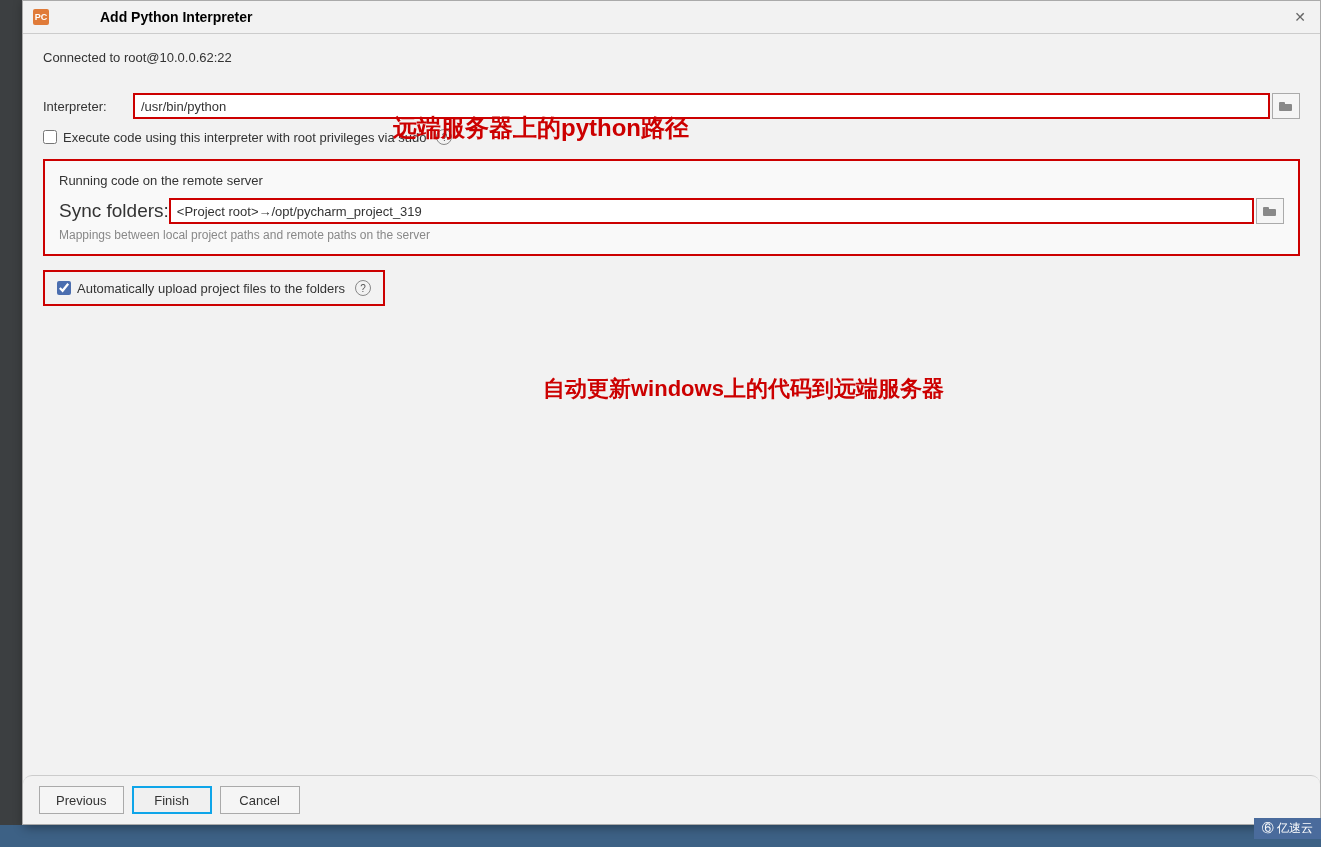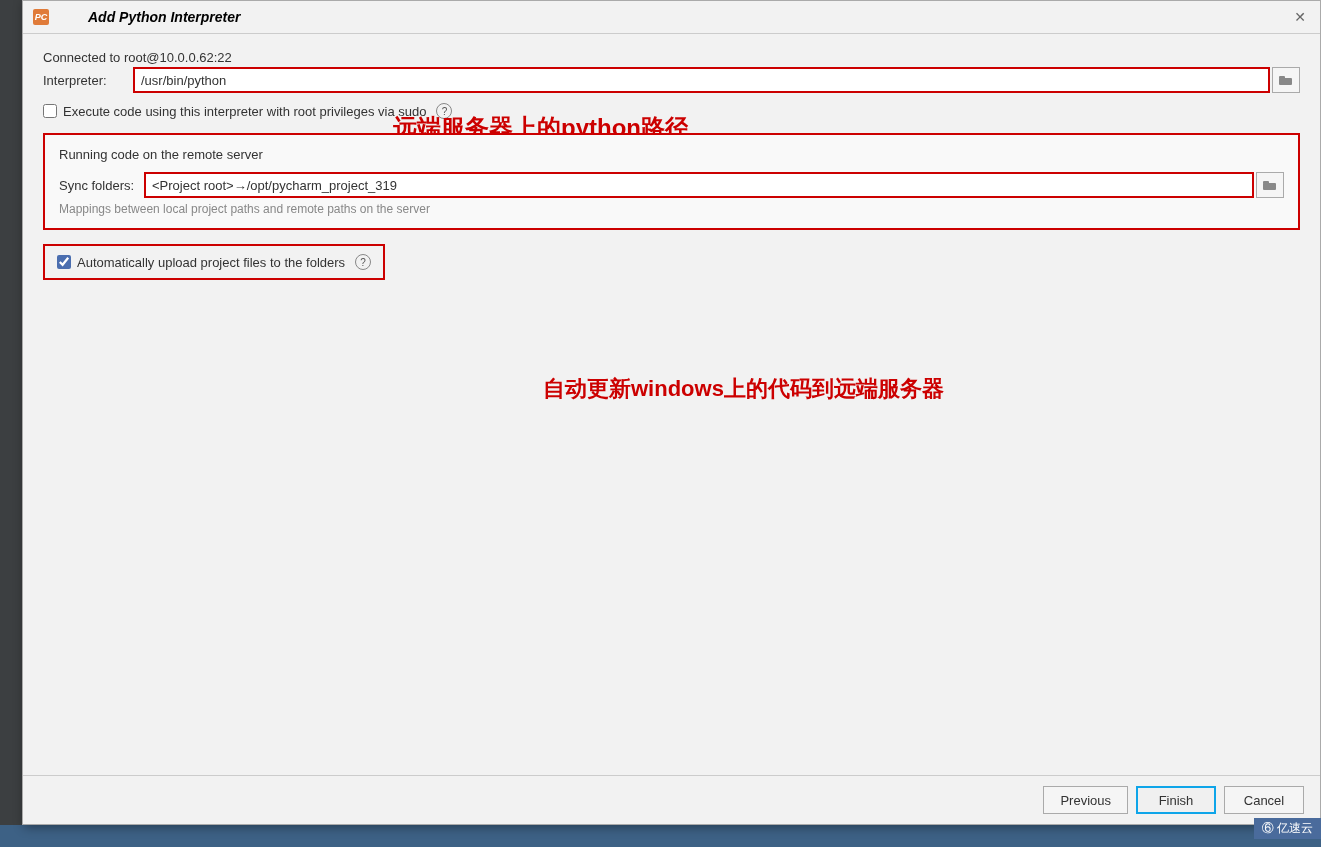"PC" .title-bar-left { font-style: italic -> none; gap: 8px -> 20px }
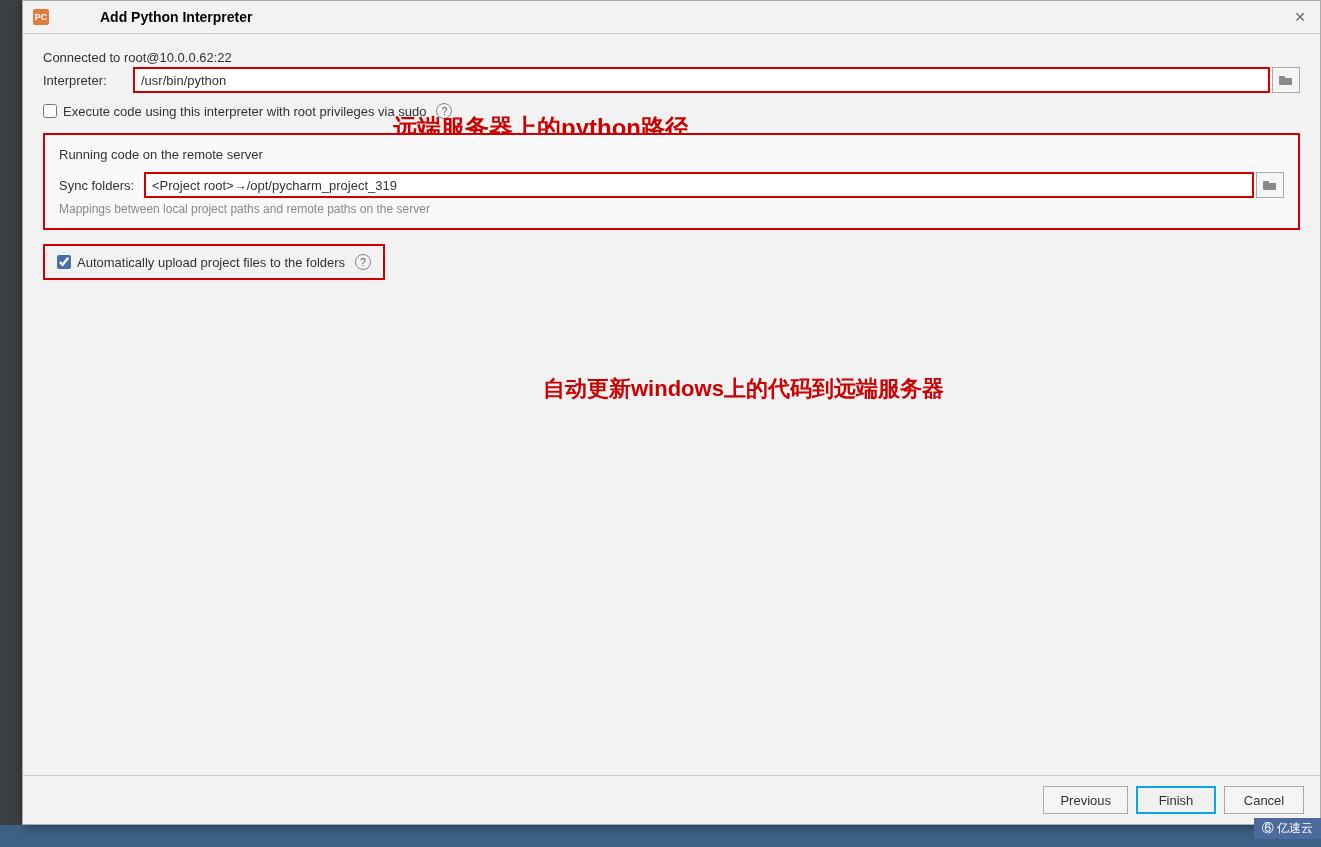"Connected to root@10.0.0.62:22" .connection-info { margin-bottom: 2px -> 28px }
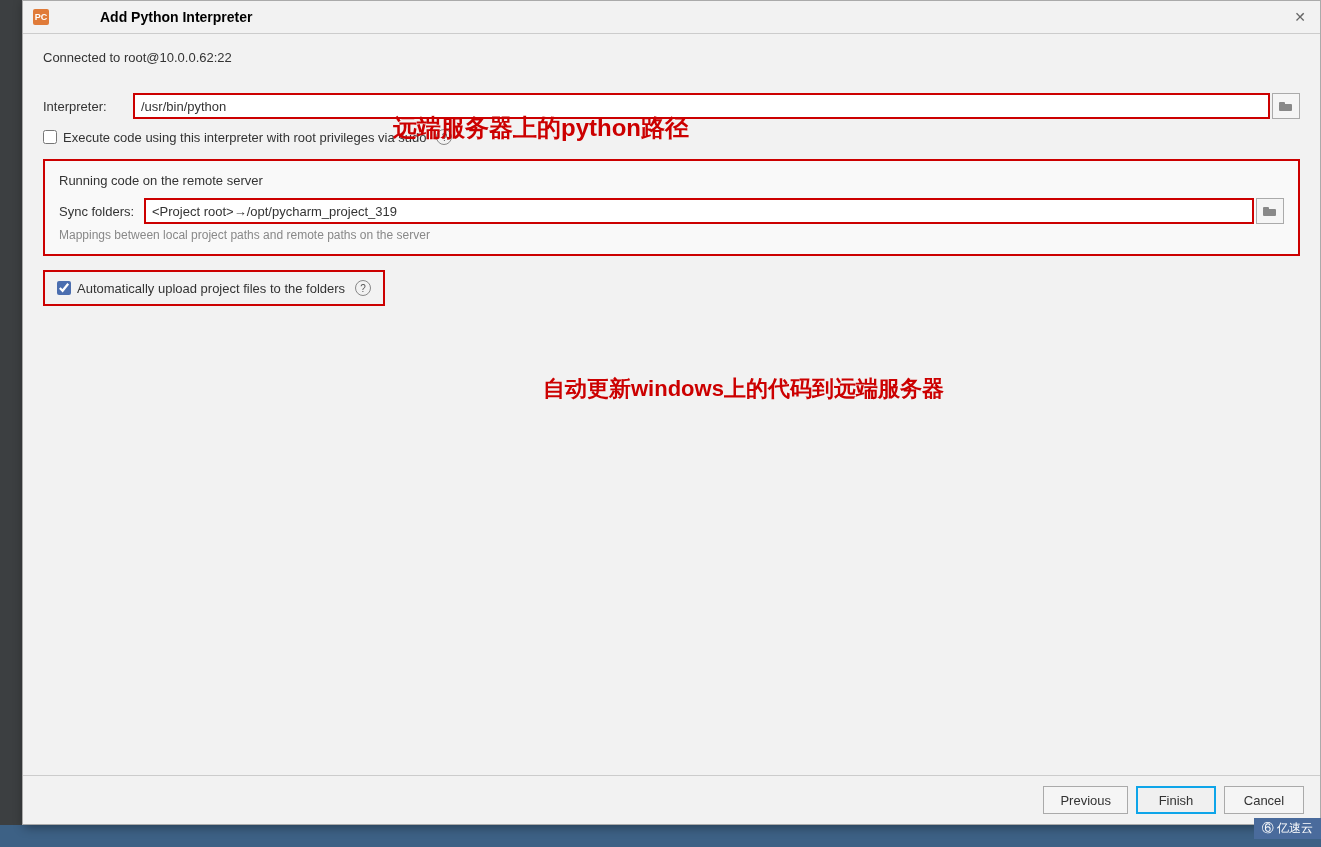"Sync folders:" .sync-label { font-size: 13px -> 19px }
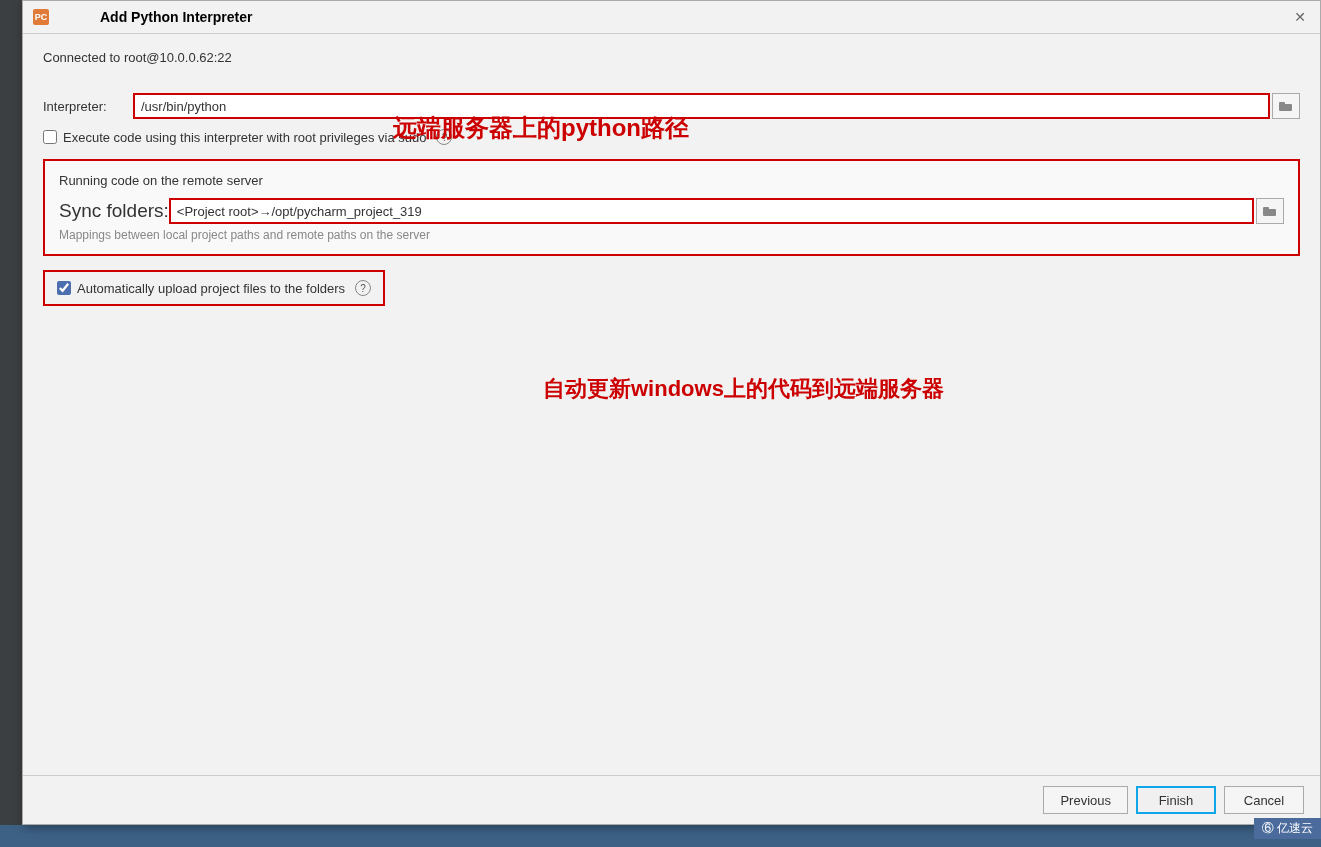"Previous" .dialog-footer { border-radius: none -> 9px; justify-content: flex-end -> none }
